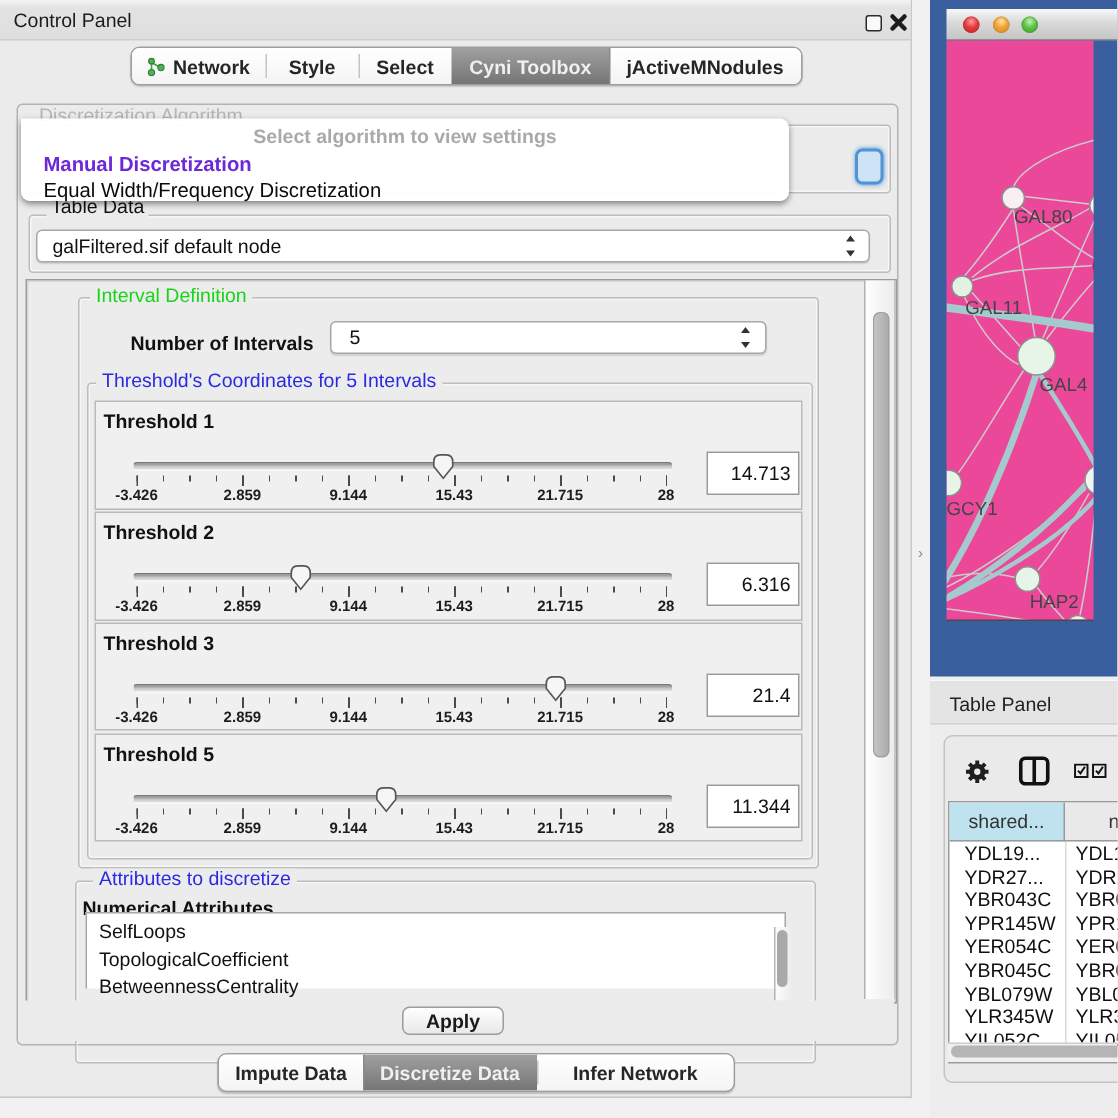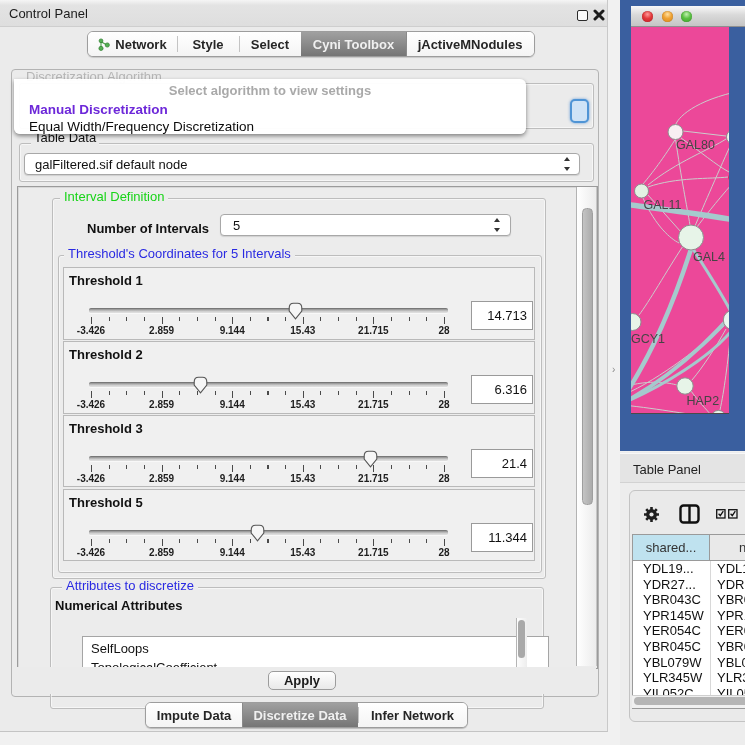"SelfLoops" div.abs { margin-left: 25px -> none; top: 636px -> 608px }
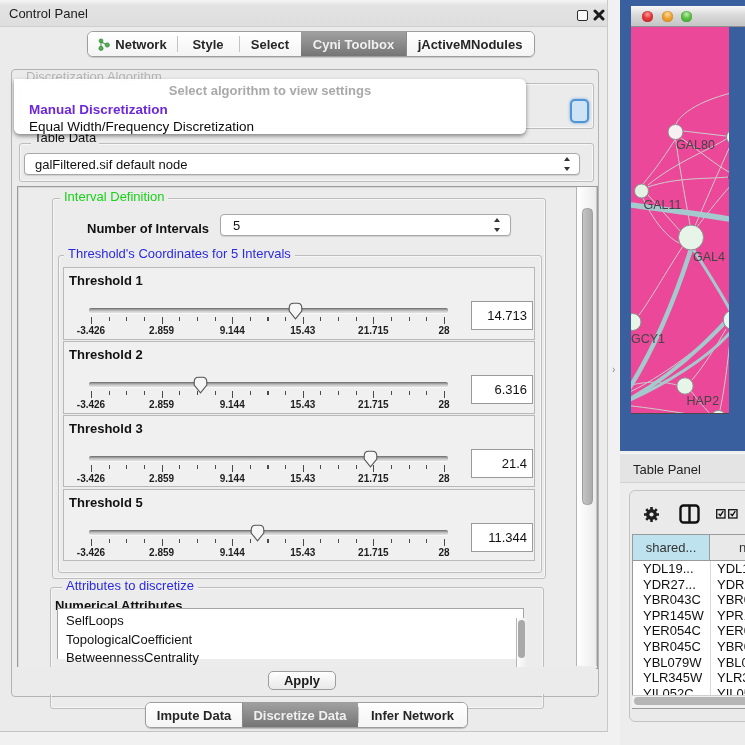"Infer Network" div.tab { padding: 0 -> 11px }
